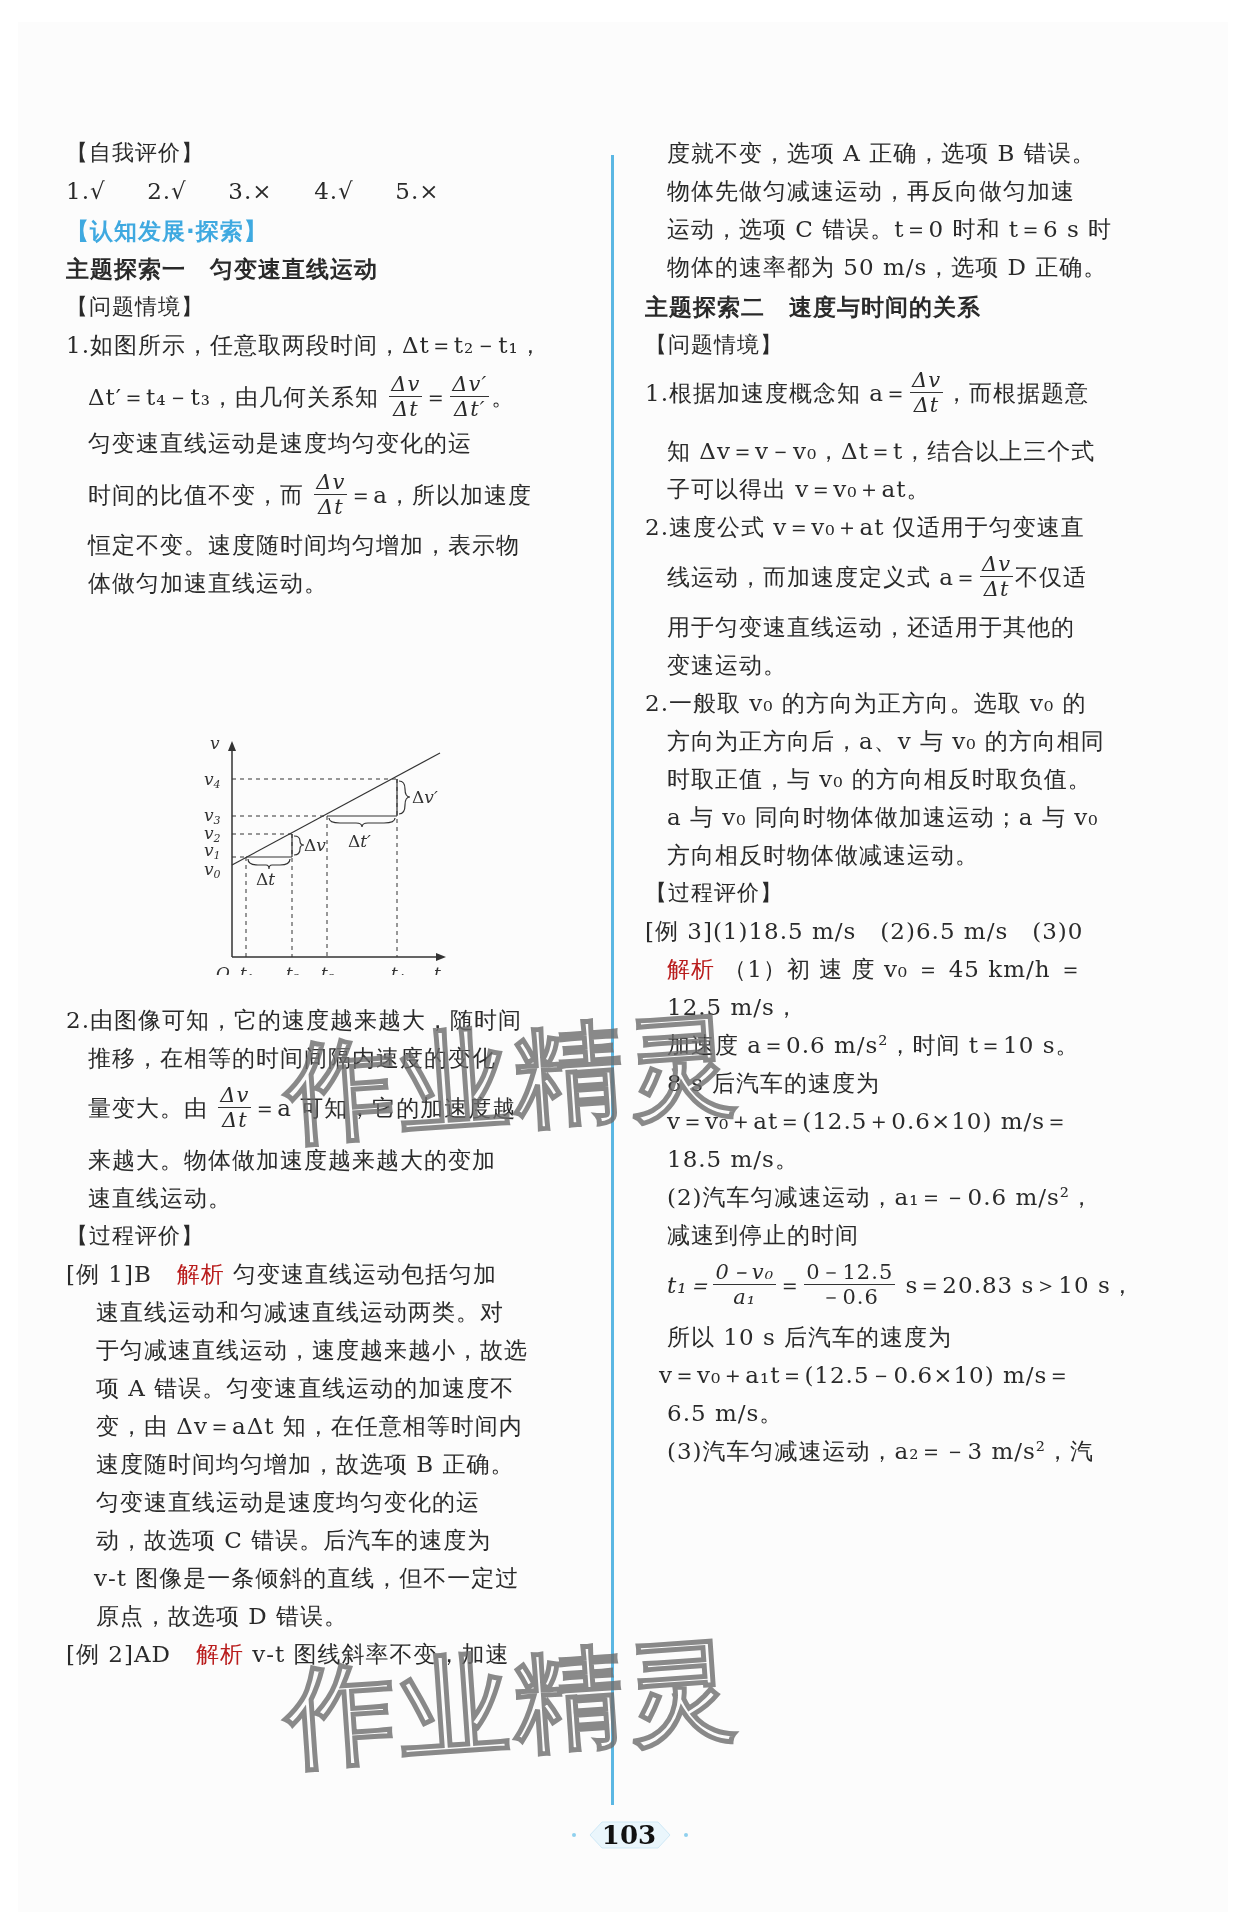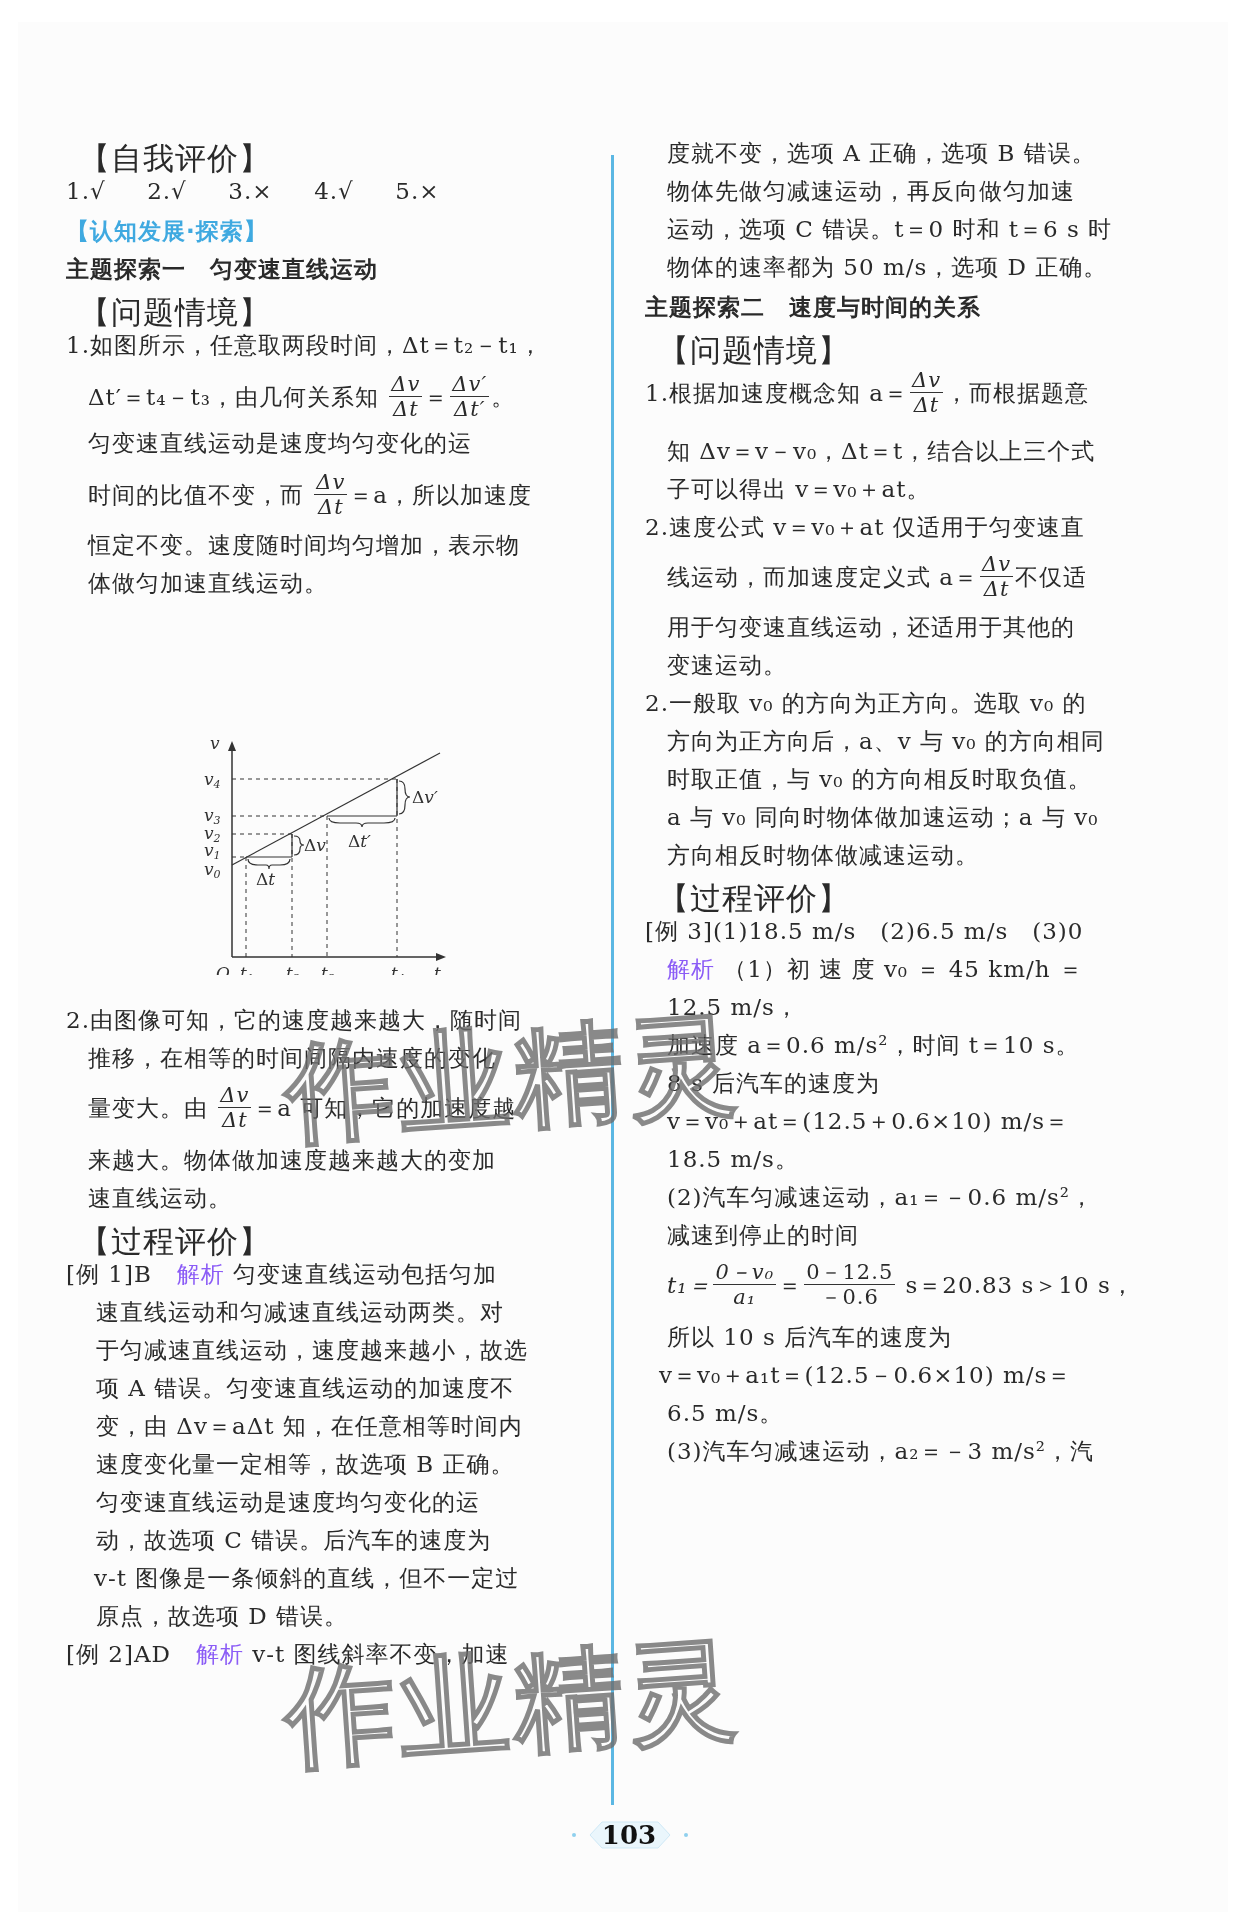"【自我评价】" .h-bracket { font-size: 31px -> 22px; margin-left: 13px -> none }
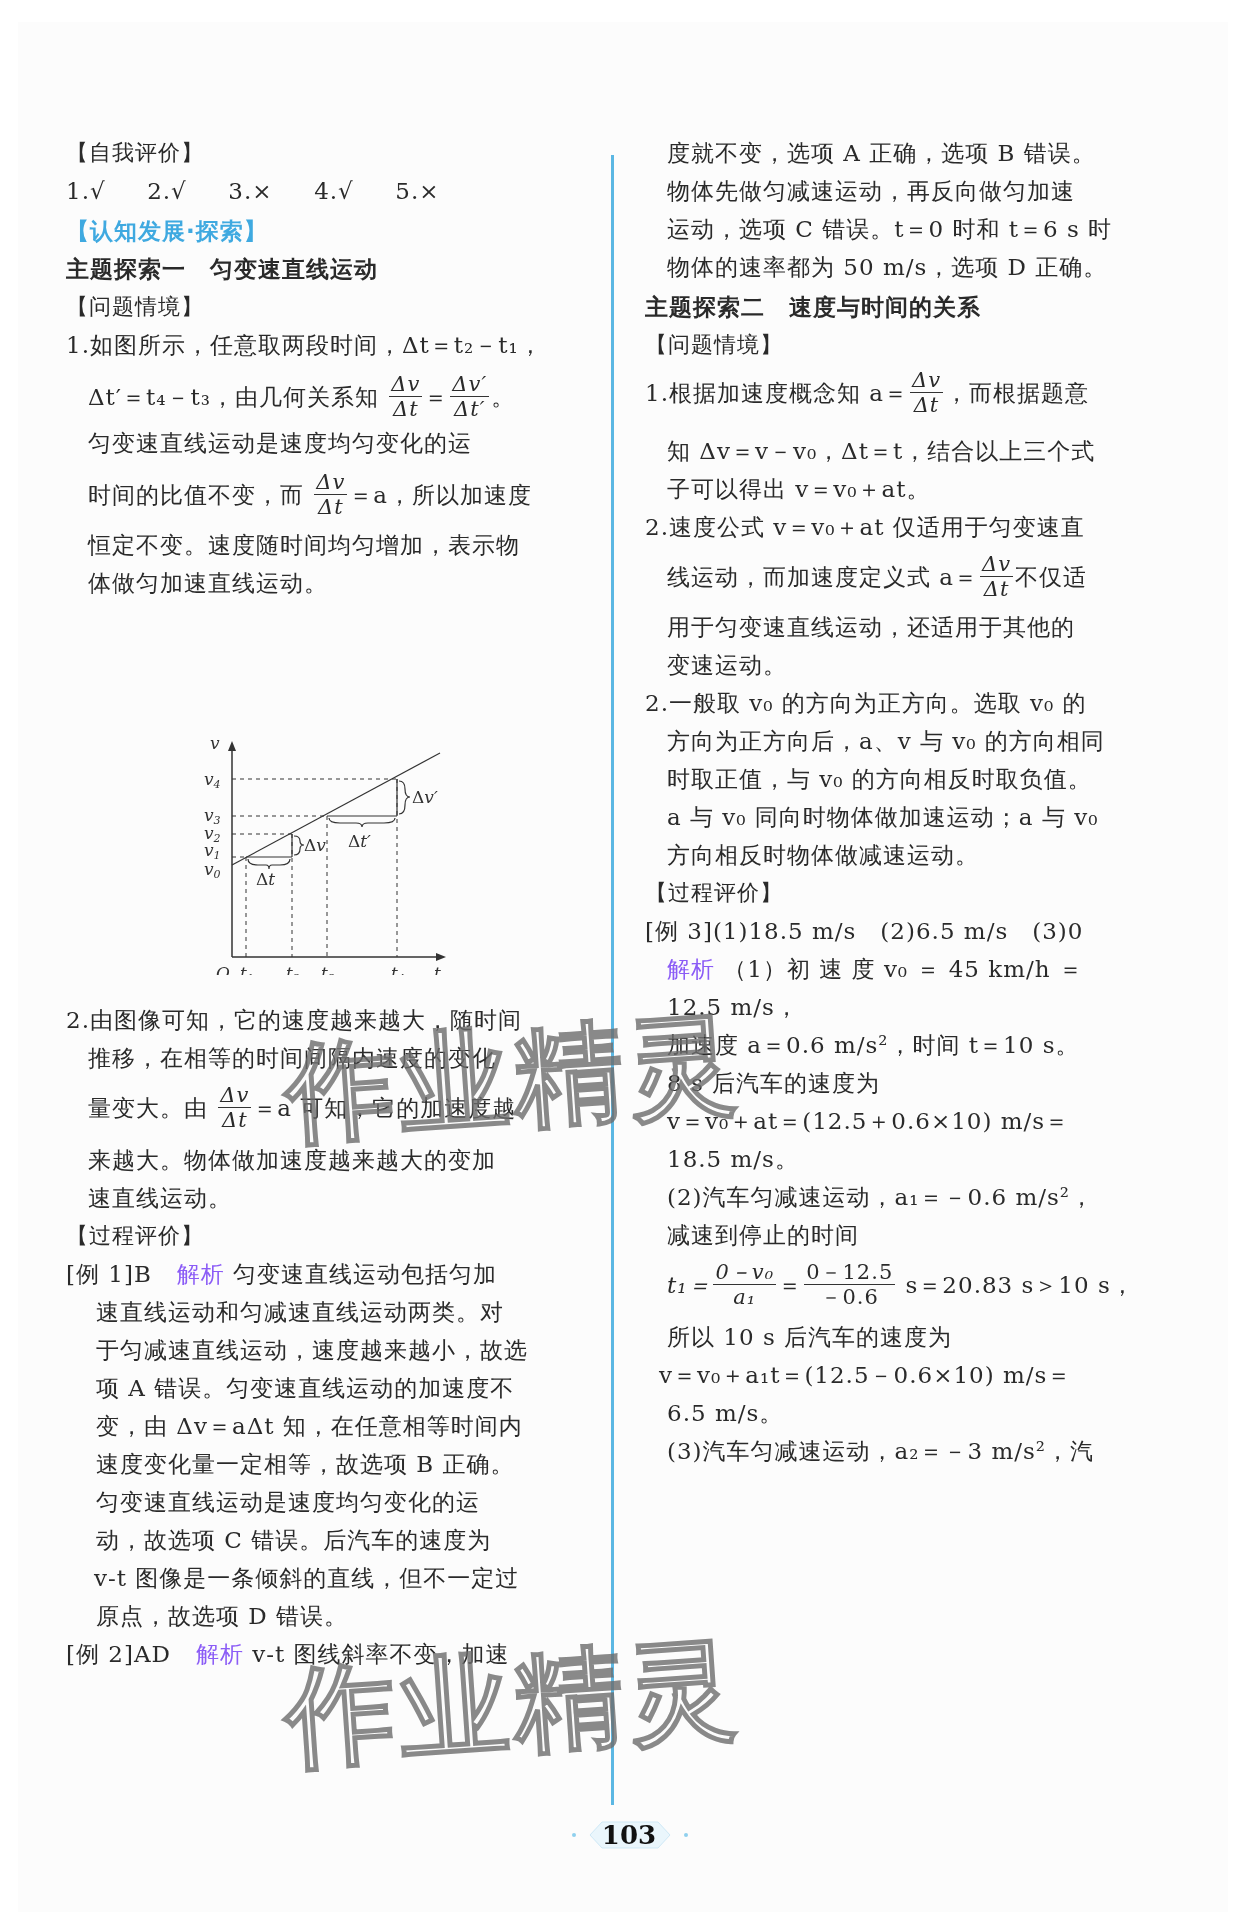"解析" .kw-blue { color: #8b5cf6 -> #b91c1c }
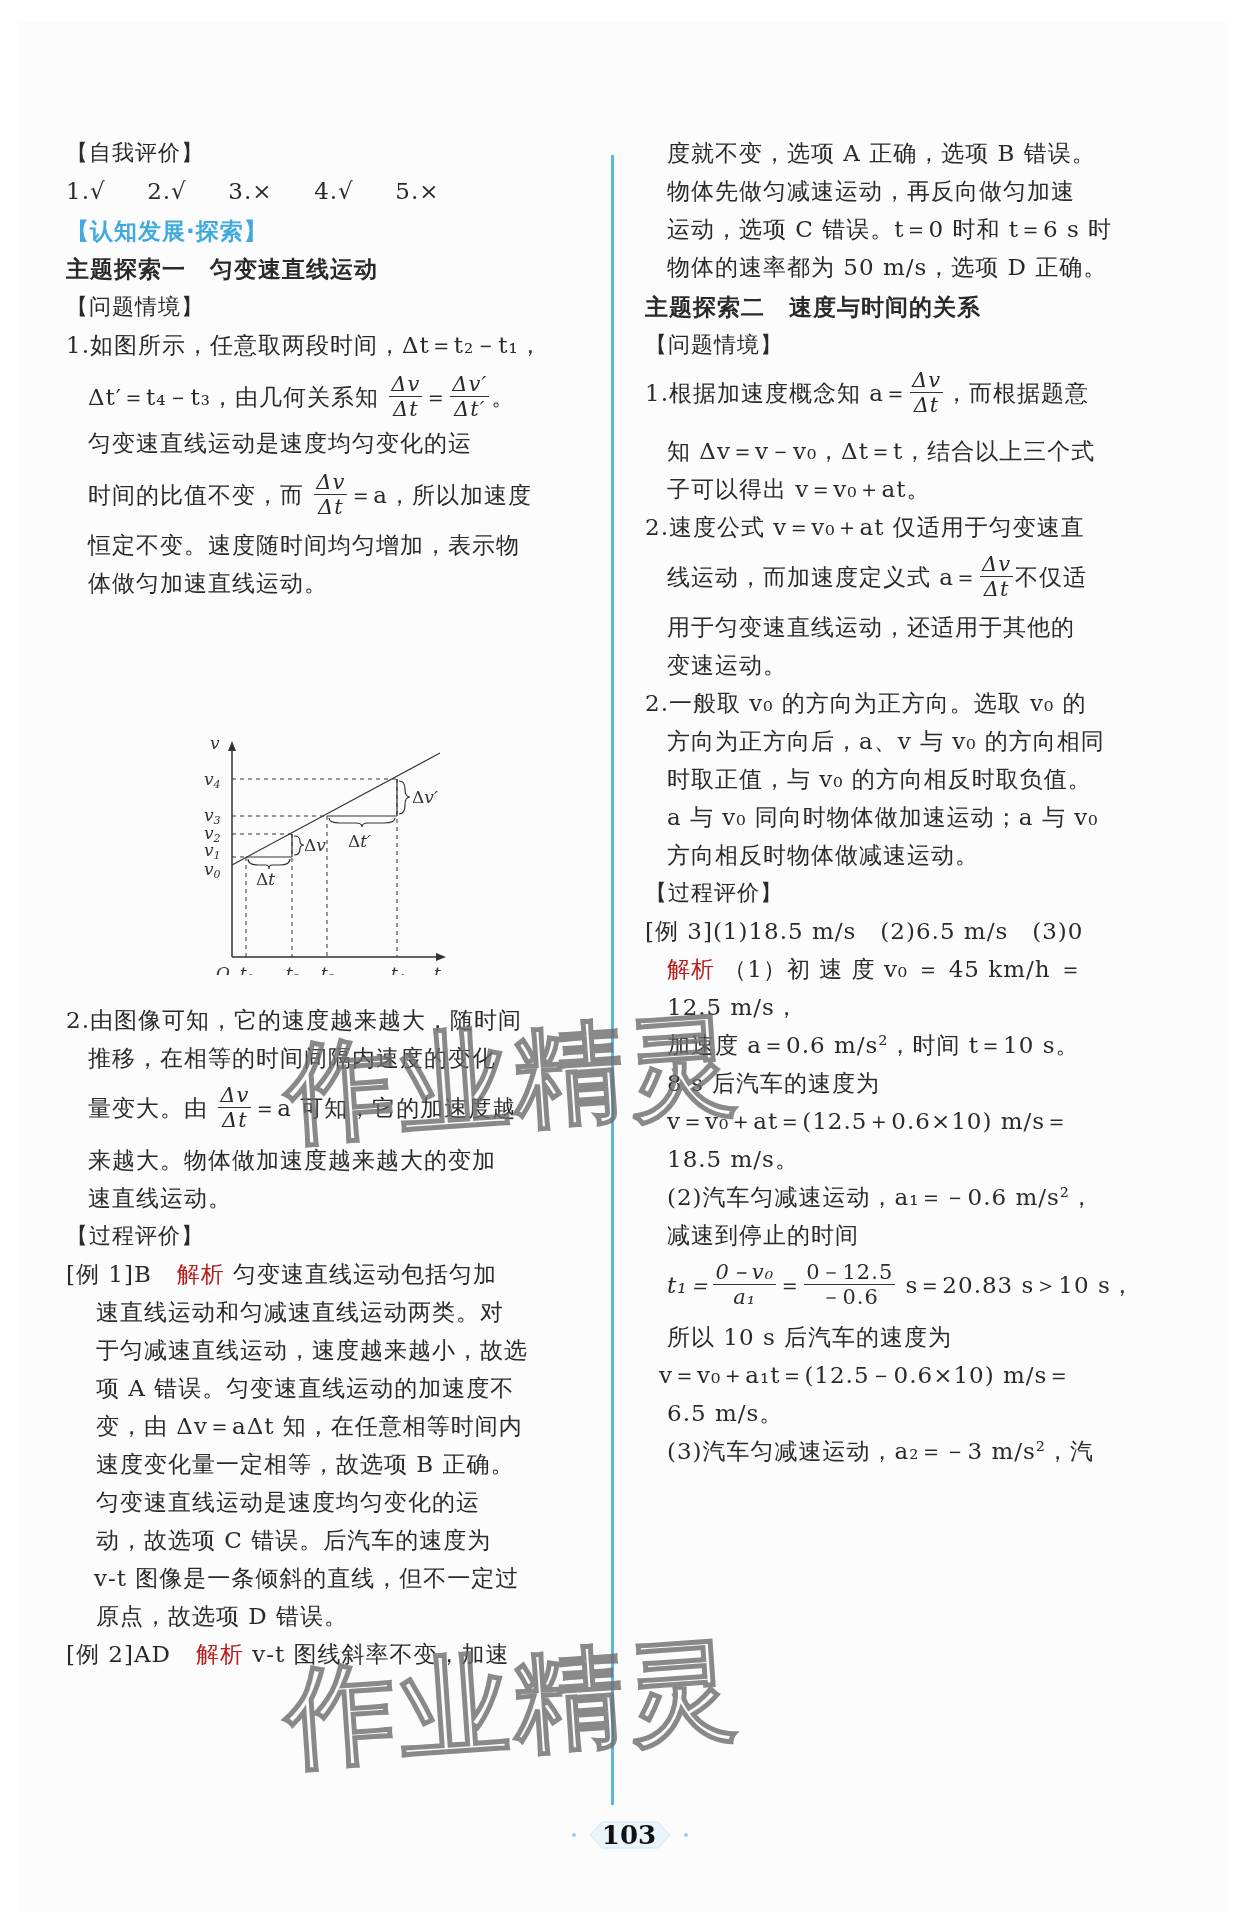"速度变化量一定相等，故选项 B 正确。" div.line { text: 变化量一定相等 -> 随时间均匀增加 }
